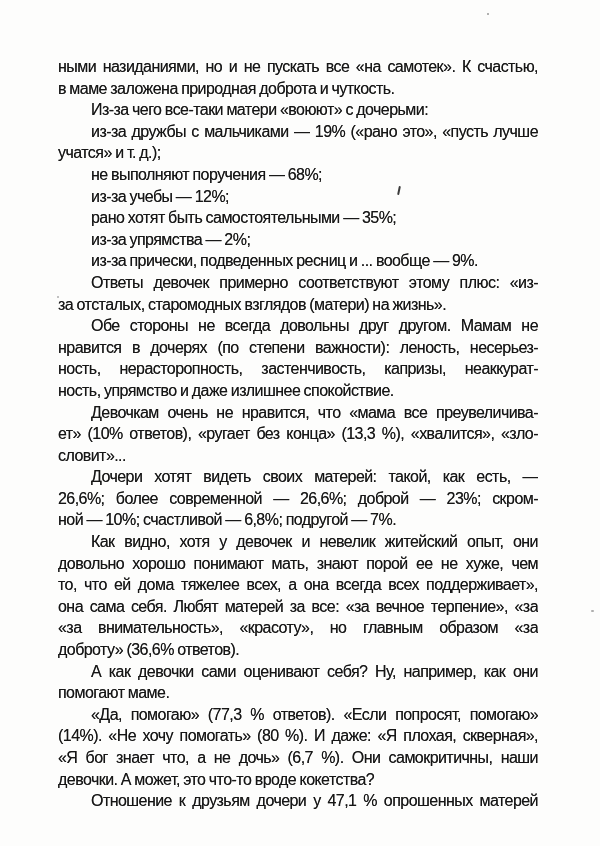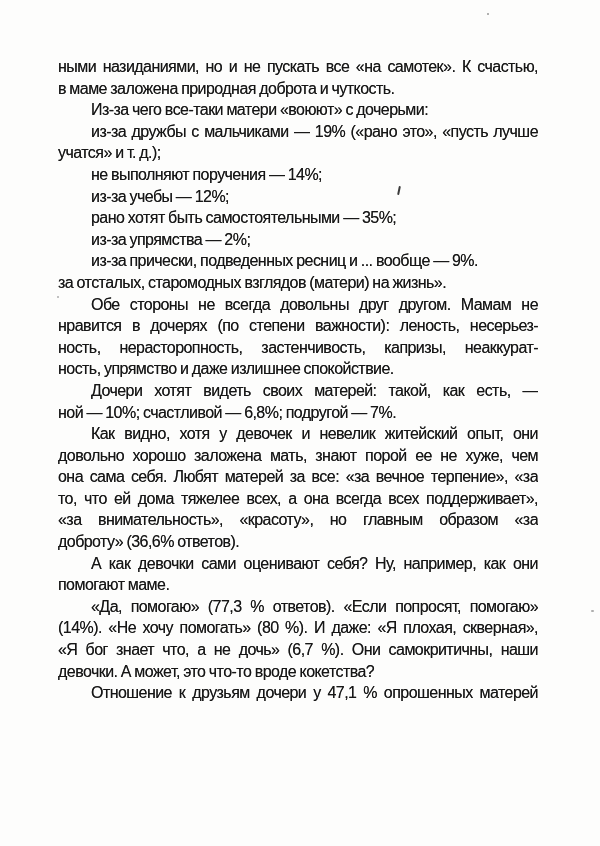"не выполняют поручения — 14%;" div.line { text: 14% -> 68% }
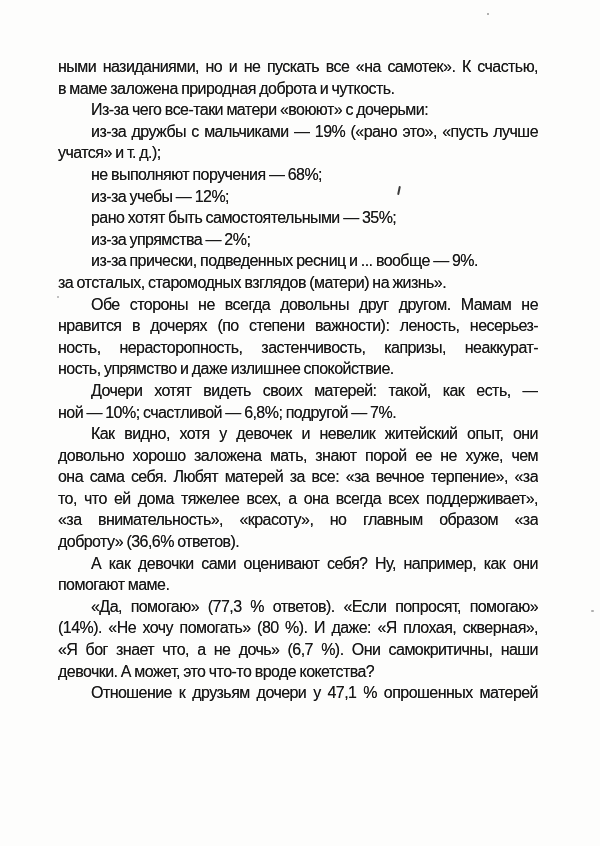"Ответы девочек примерно соответствуют" div.line { html: none -> <div>Ответы девочек примерно соответствуют этому плюс: «из-</div> }
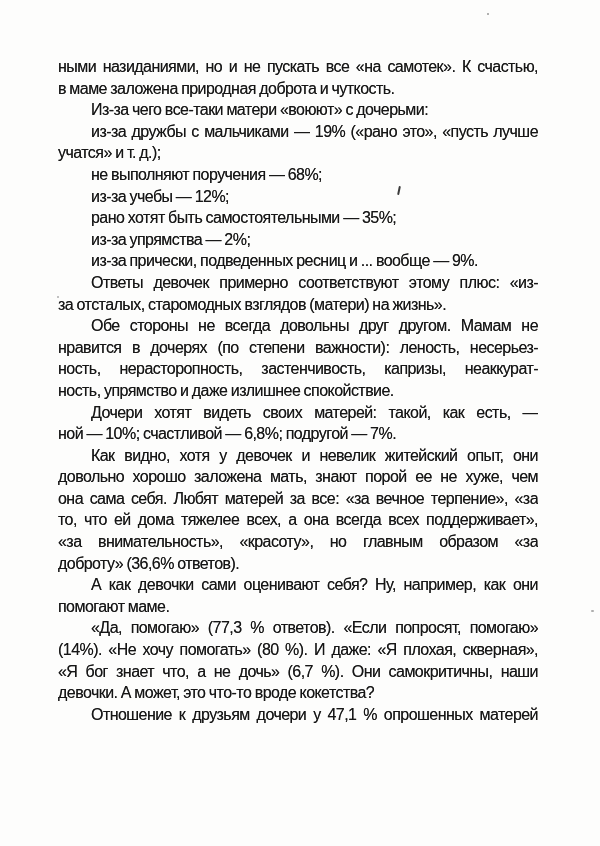"Девочкам очень не нравится, что" div.par { html: none -> <div> <div>Девочкам очень не нравится, что «мама все преувеличива-</div> <div>ет» (10% ответов), «ругает без конца» (13,3 %), «хвалится», «зло-</div> <div>словит»...</div> </div> }
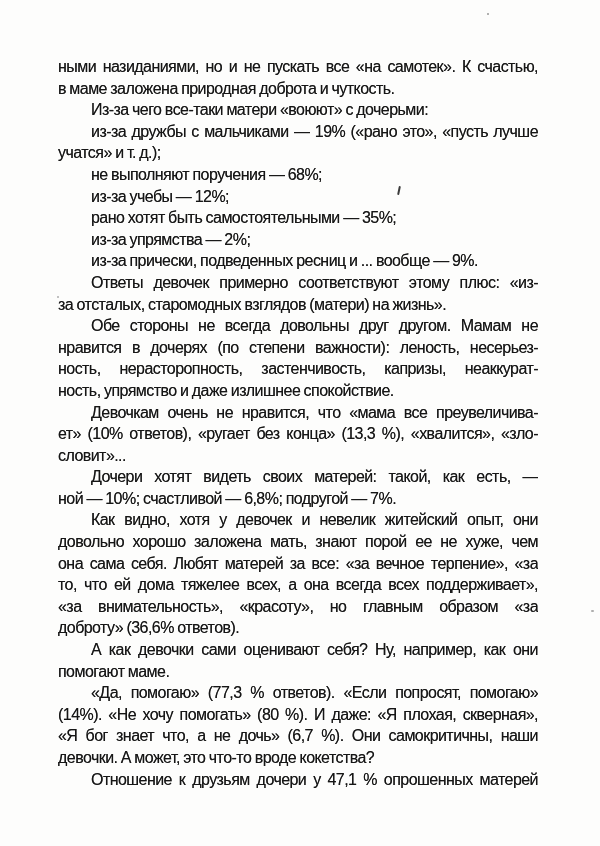"26,6%; более современной — 26,6%;" div.line { html: none -> <div>26,6%; более современной — 26,6%; доброй — 23%; скром-</div> }
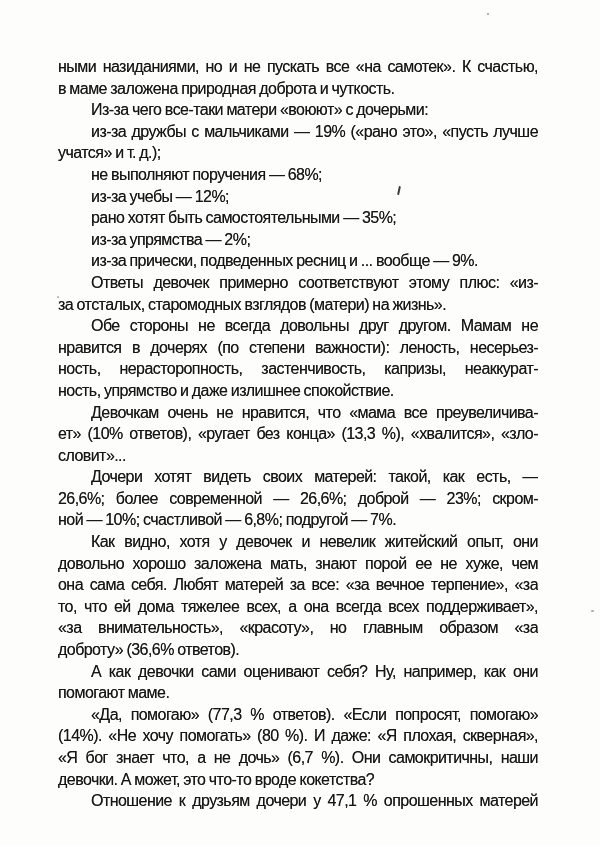"довольно хорошо заложена мать, знают" div.line { text: заложена -> понимают }
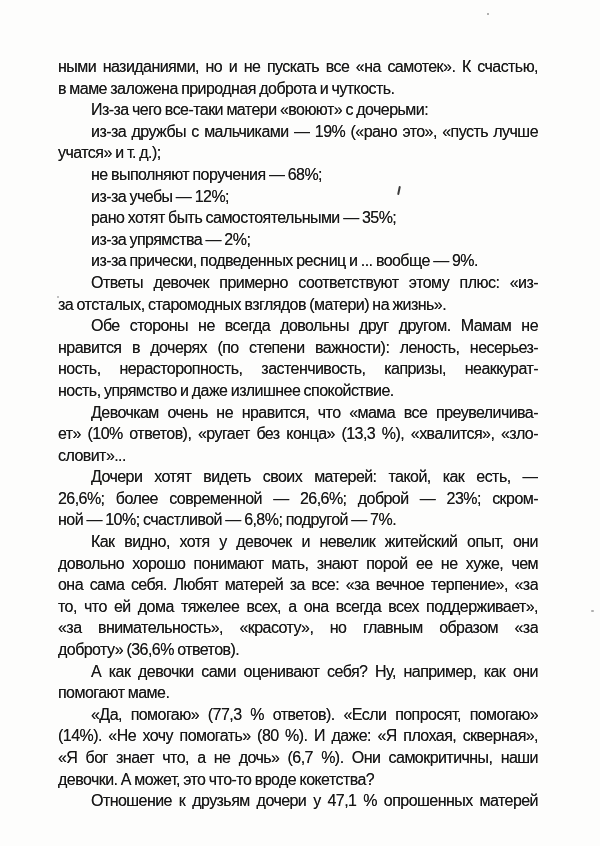"она сама себя. Любят матерей" div.line { order: before "то, что ей дома тяжелее" -> after "то, что ей дома тяжелее" }
